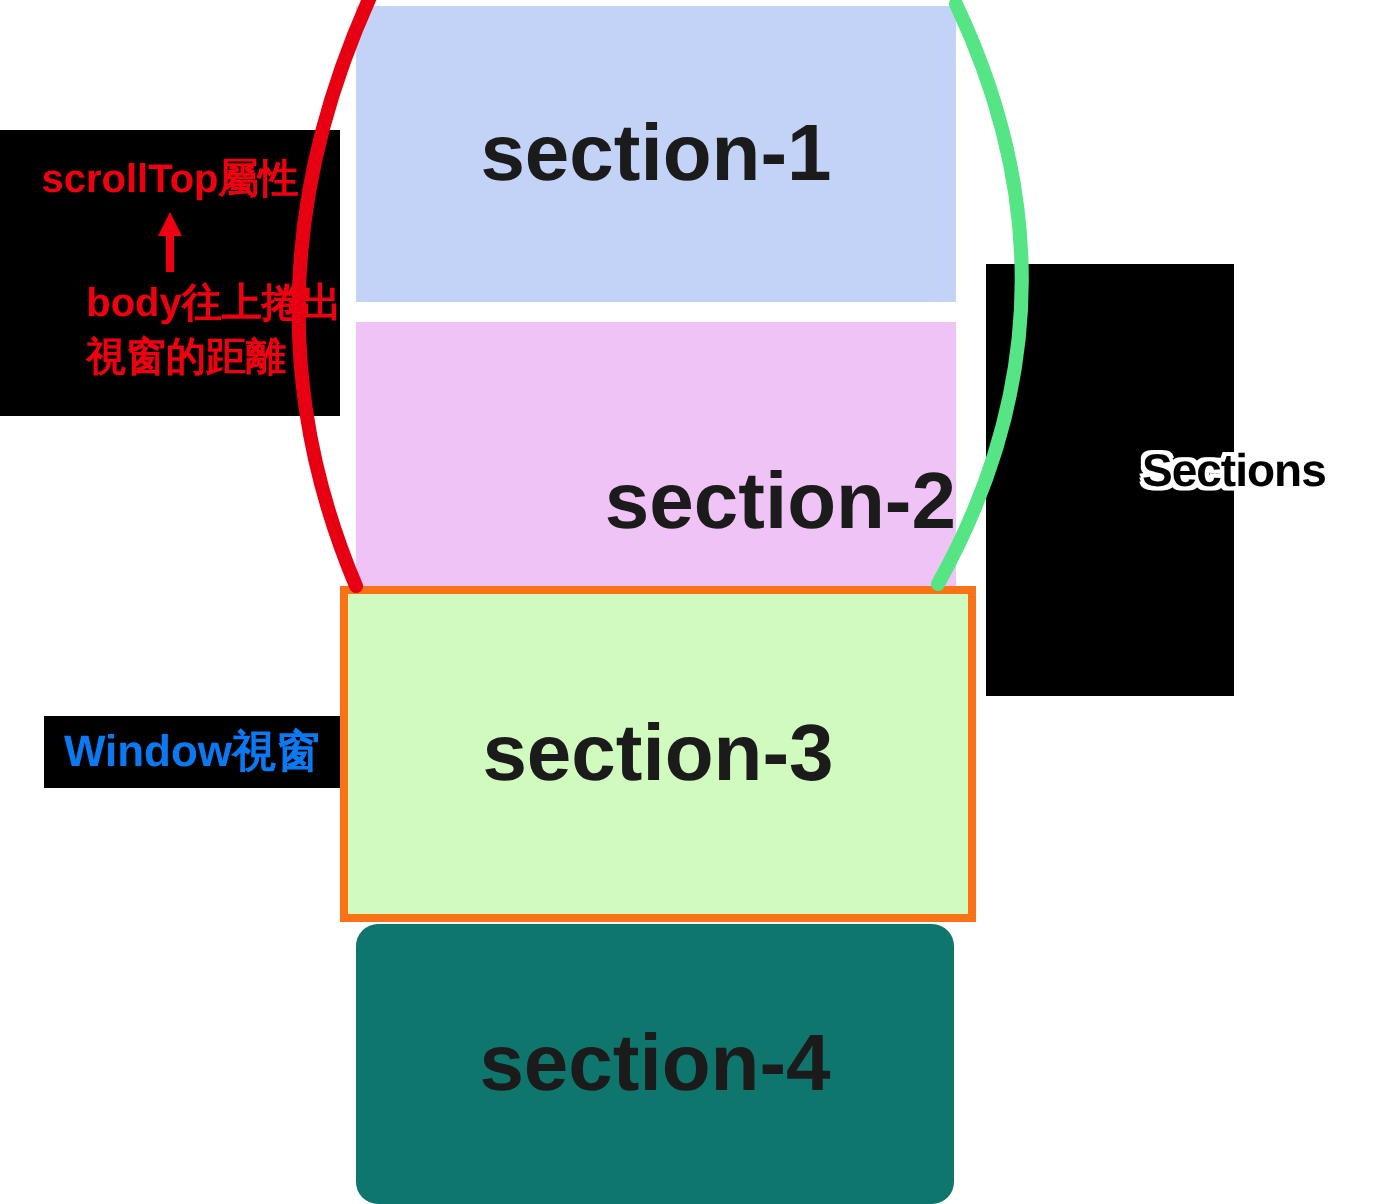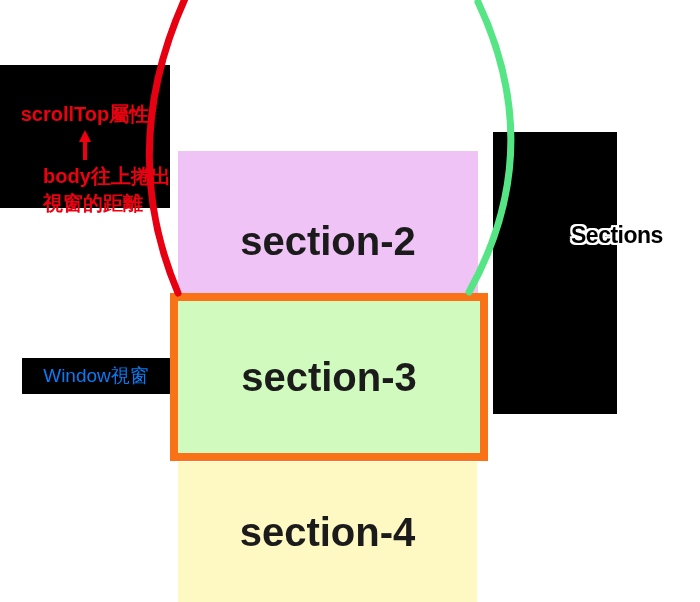"scrollTop屬性" span.red-text { margin-top: 24px -> none }
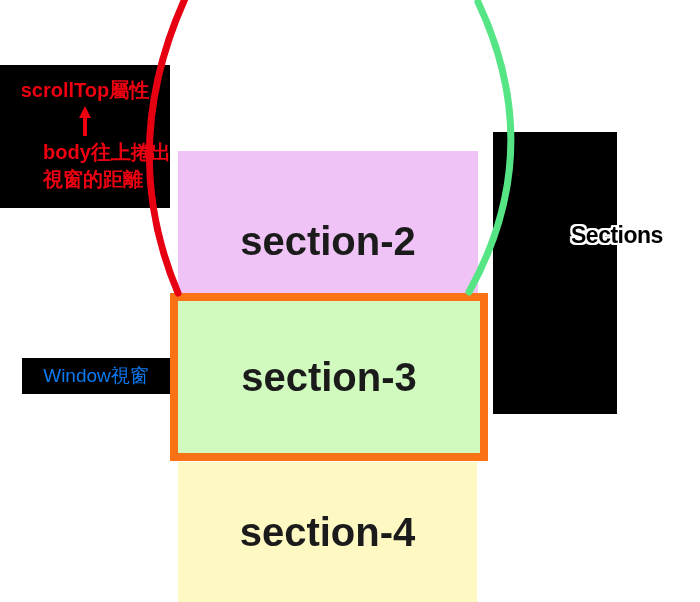"section-1" div.section { html: none -> <div> <span>section-1</span> </div> }
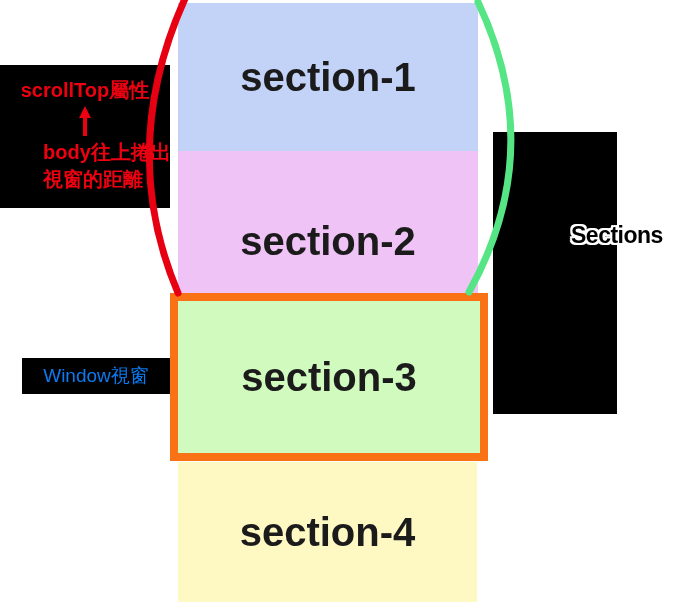"section-2" #sec2 { justify-content: none -> flex-end; top: 151px -> 161px }
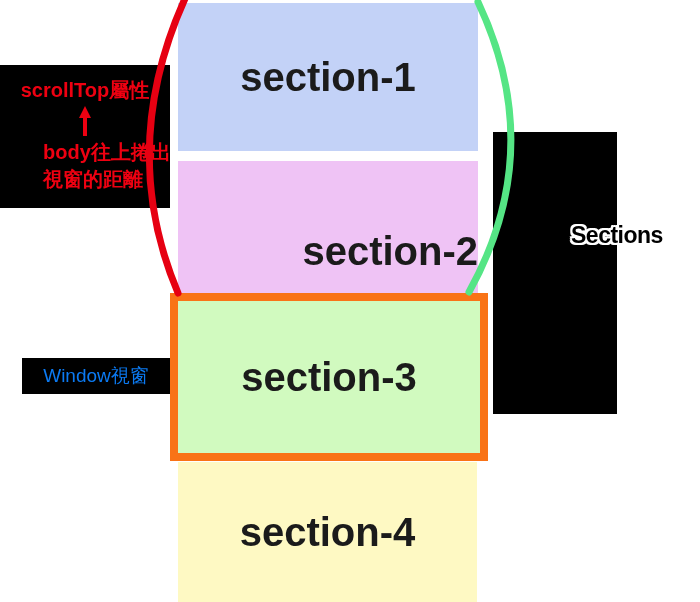"Sections" #sections-callout { height: 282px -> 216px }
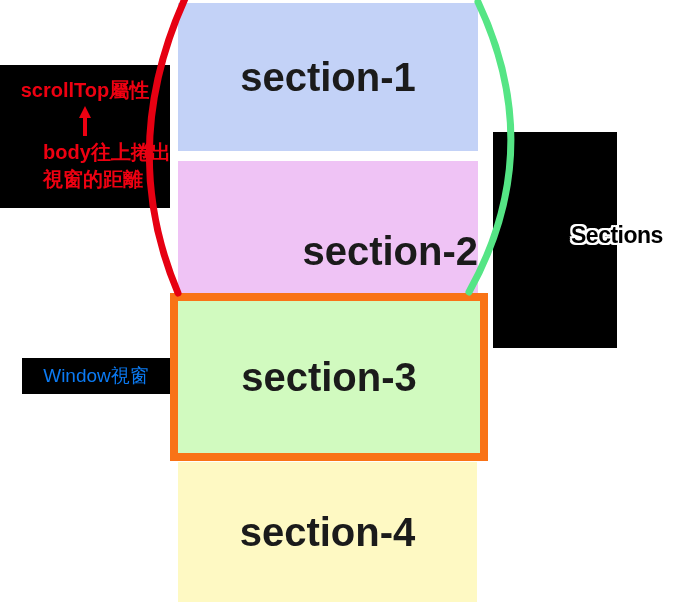"Window視窗" #window-callout .window-text { font-size: 19px -> 22px; font-weight: 400 -> 700 }
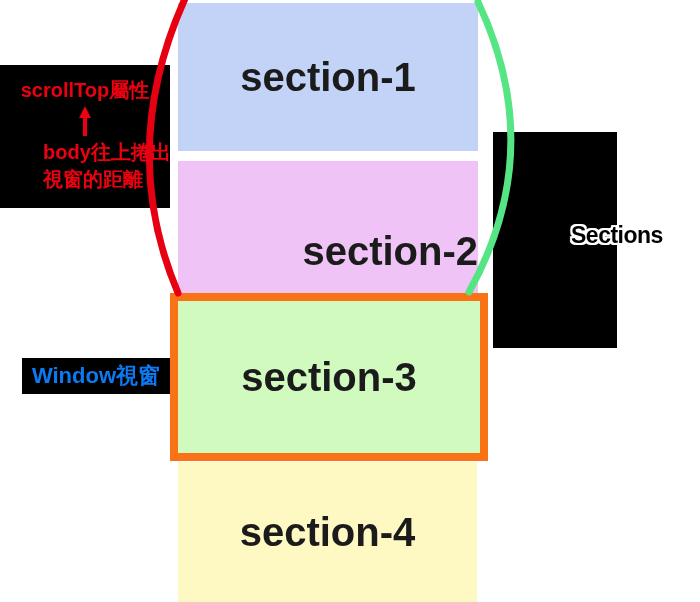"section-3" #sec3 { border: 8px solid #f97316 -> 4px solid #f97316 }
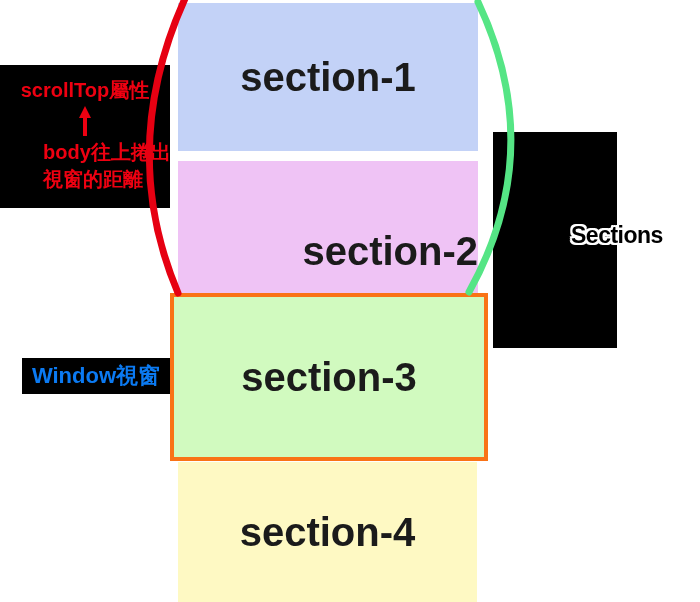"section-4" div.section { background-color: #fef9c3 -> #0f766e; border-radius: none -> 11px }
